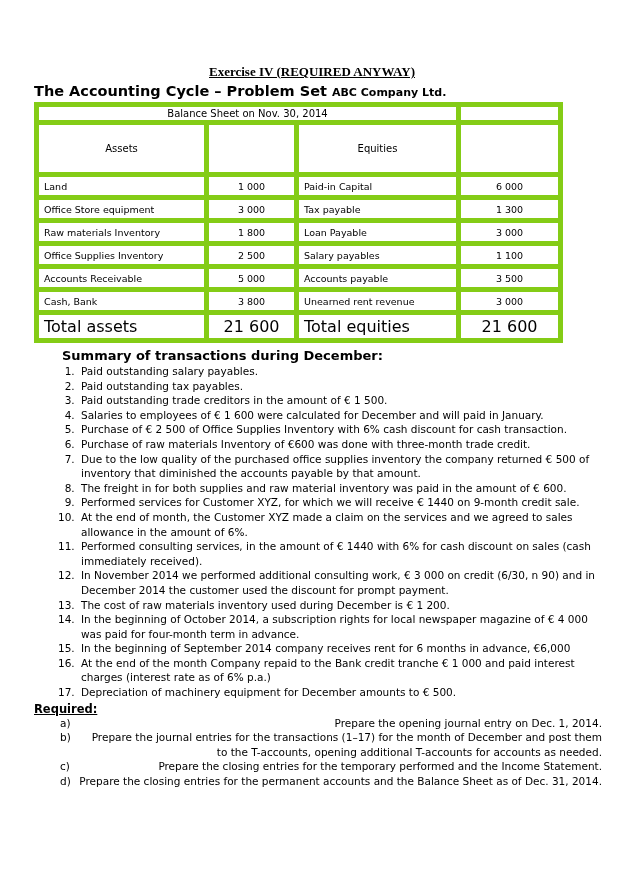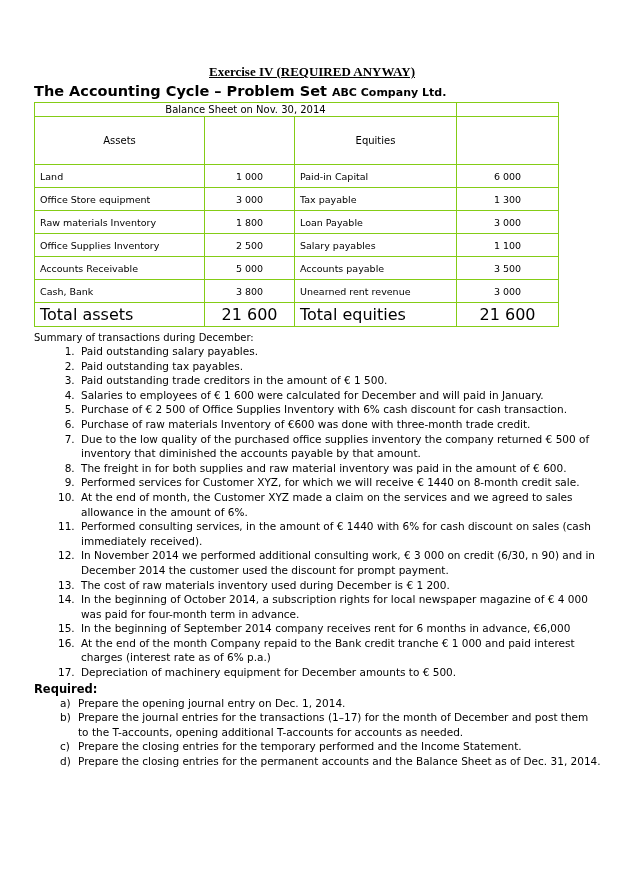"Balance Sheet on Nov. 30," table.balance-sheet td { border: 1px solid #84cc16 -> 5px solid #84cc16 }
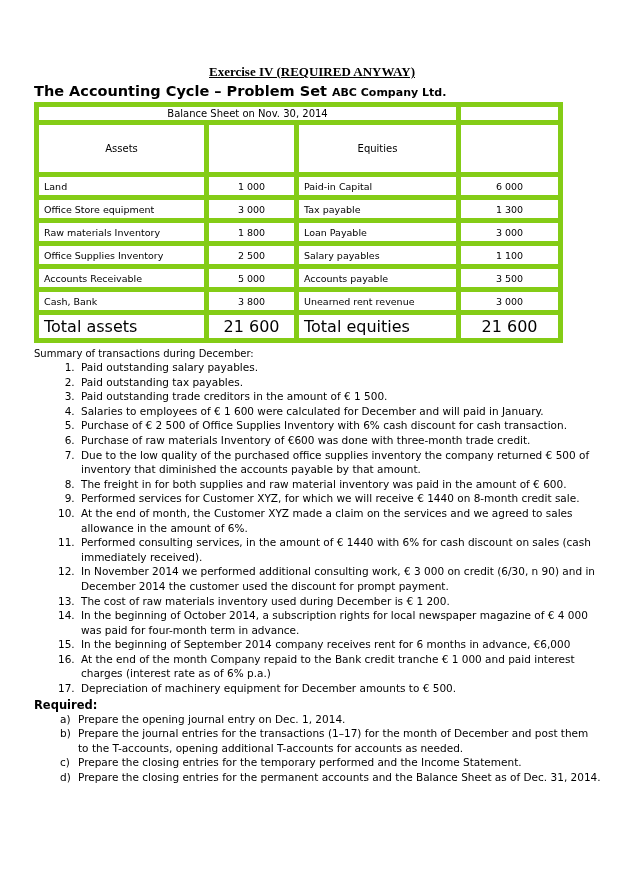"Summary of transactions during December:" .section-heading { font-size: 10px -> 13px; font-weight: normal -> bold; margin-left: none -> 28px }
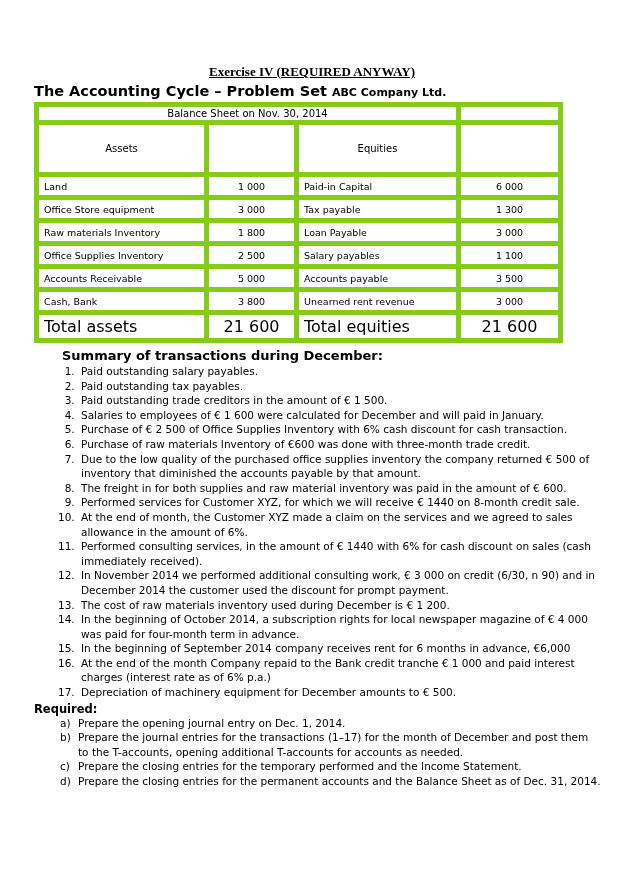"Performed services for Customer XYZ," li { text: 8-month -> 9-month }
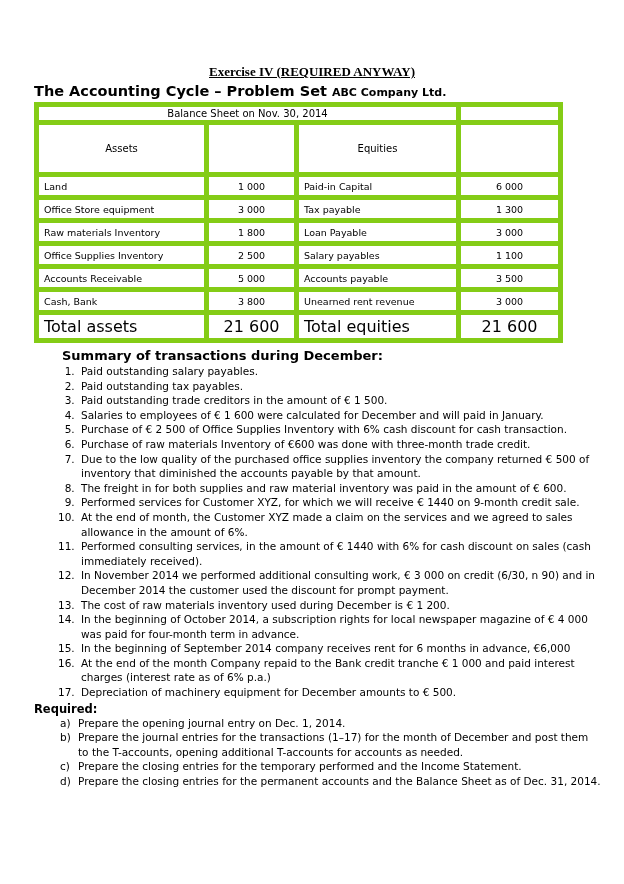"Required:" .required-heading { text-decoration: none -> underline }
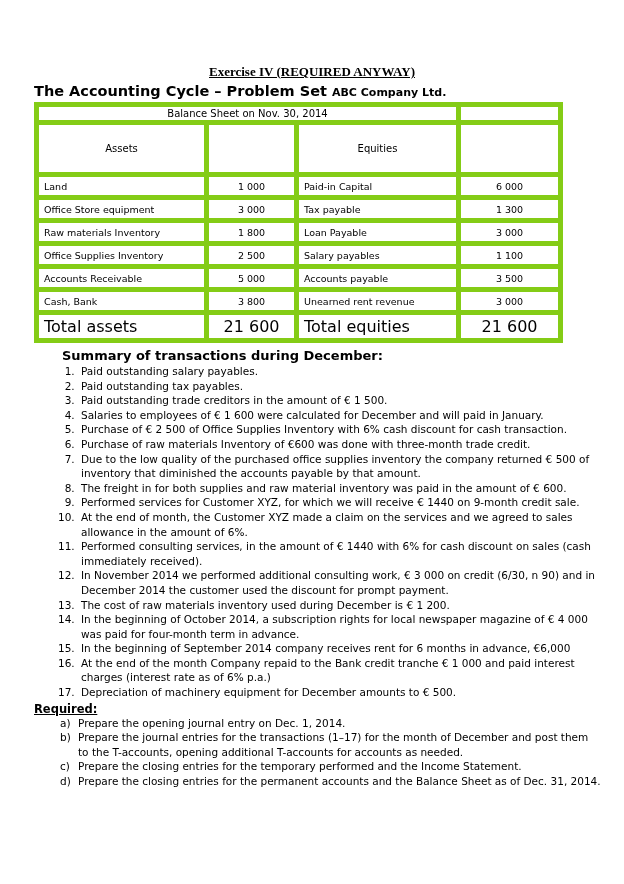"Prepare the opening journal entry" .req-text { text-align: none -> right }
